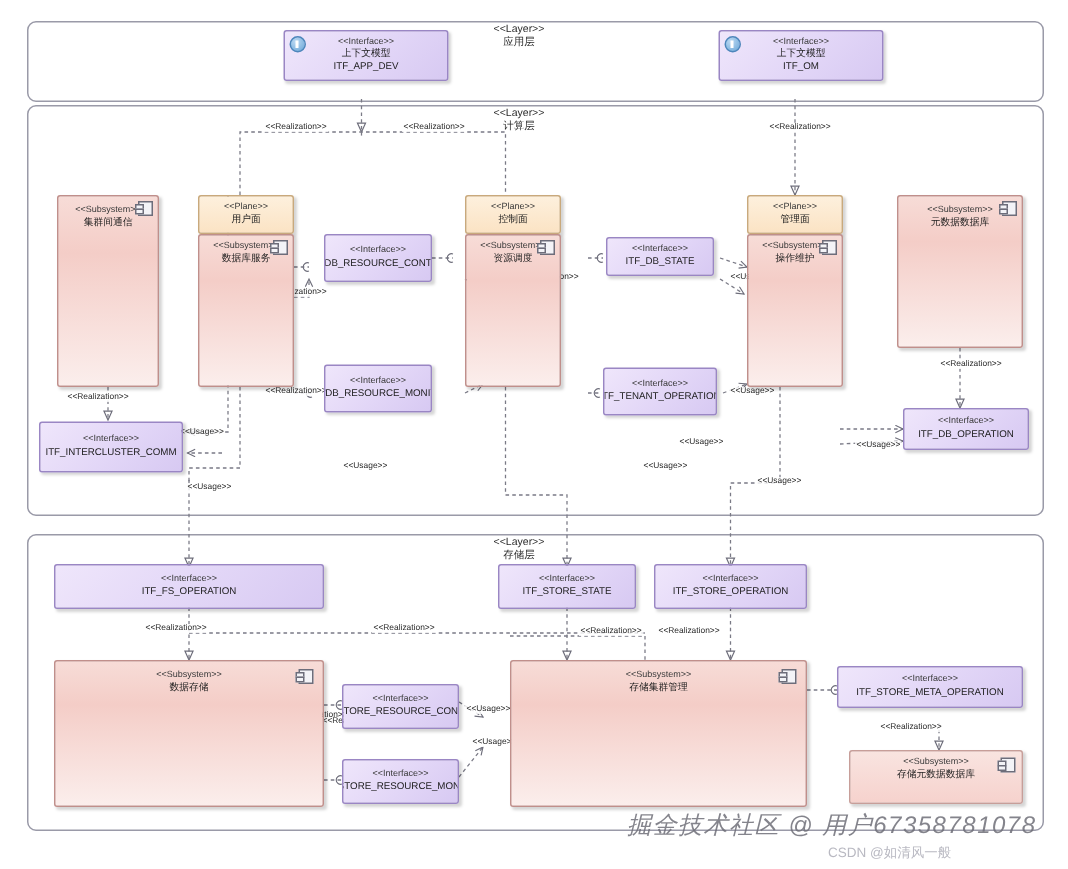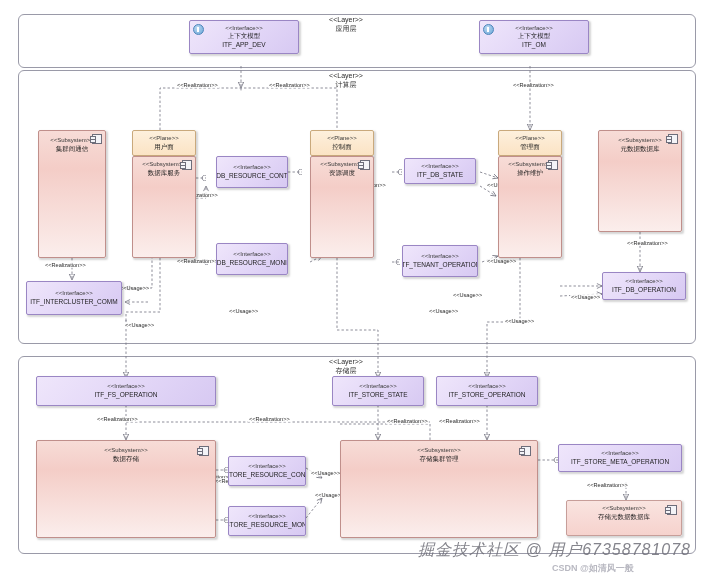"CSDN @如清风一般" .wm-sub { font-weight: bold -> none }
